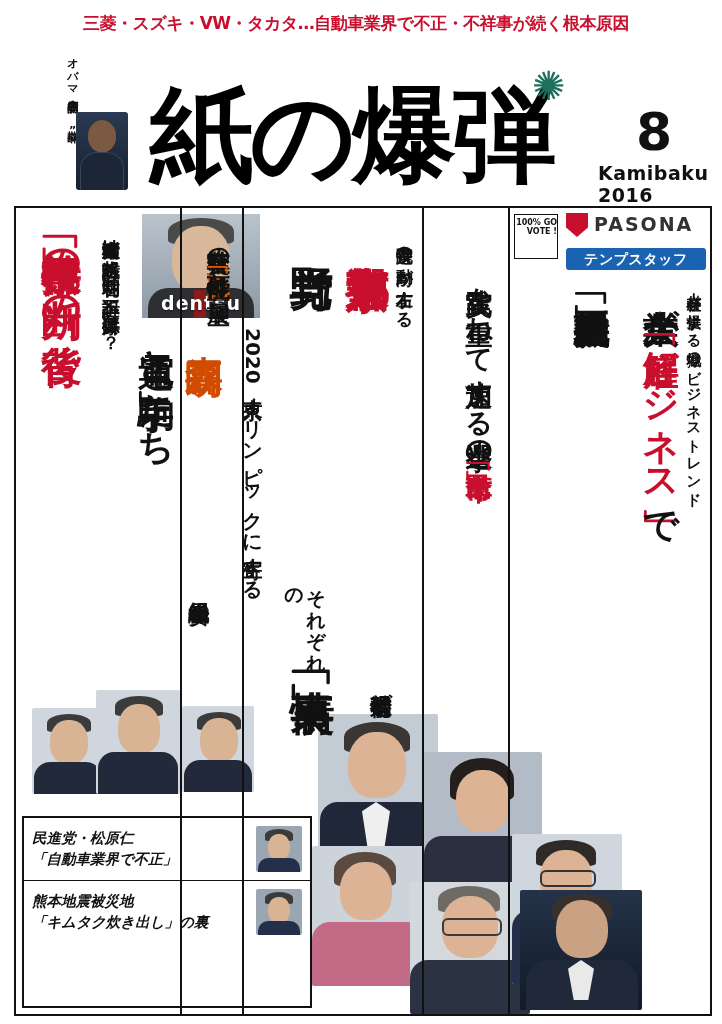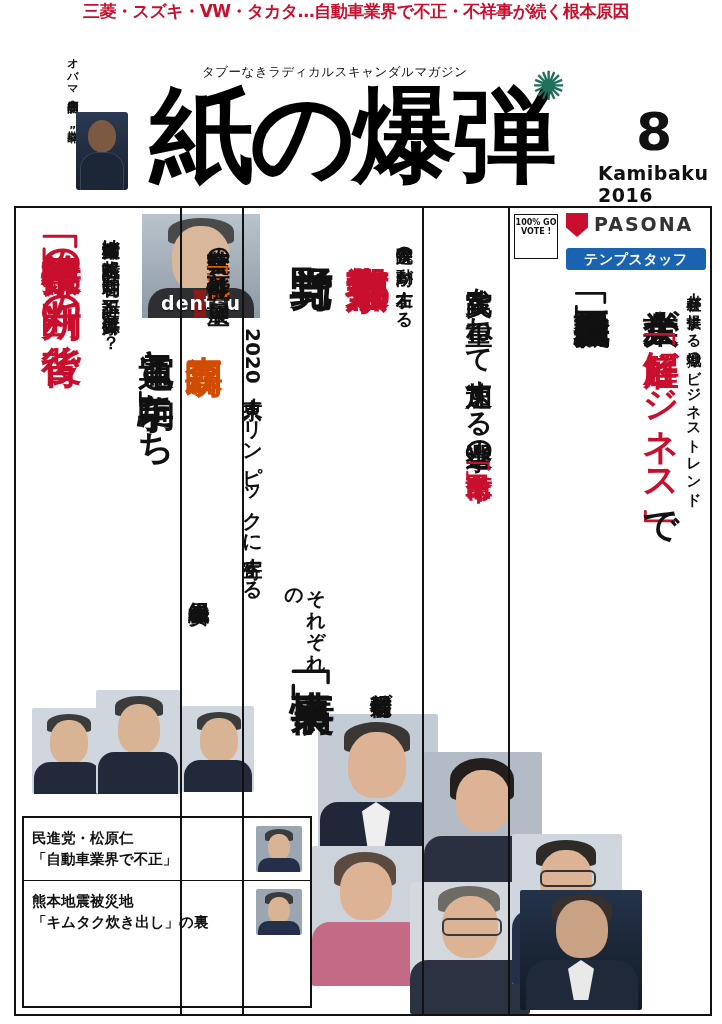"三菱・スズキ・VW・タカタ…自動車業界で不正・不祥事が続く根本原因" .top-banner { align-items: none -> center }
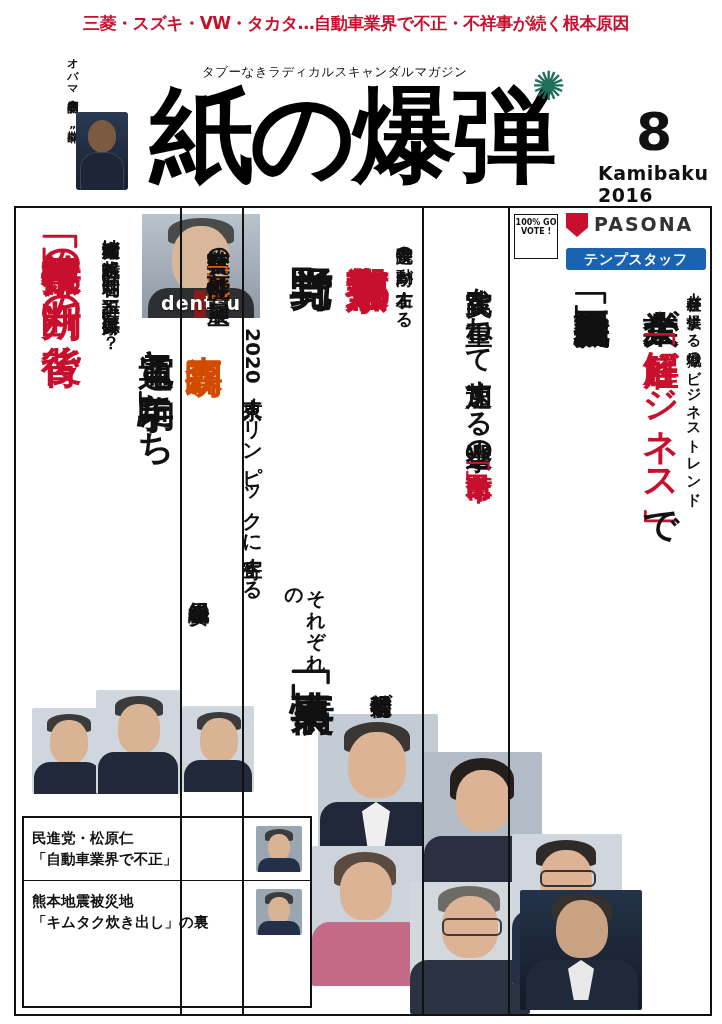"タブーなきラディカルスキャンダルマガジン" div.title-sub { html: <div>タブーなきラディカルスキャンダルマガジン</div> -> none }
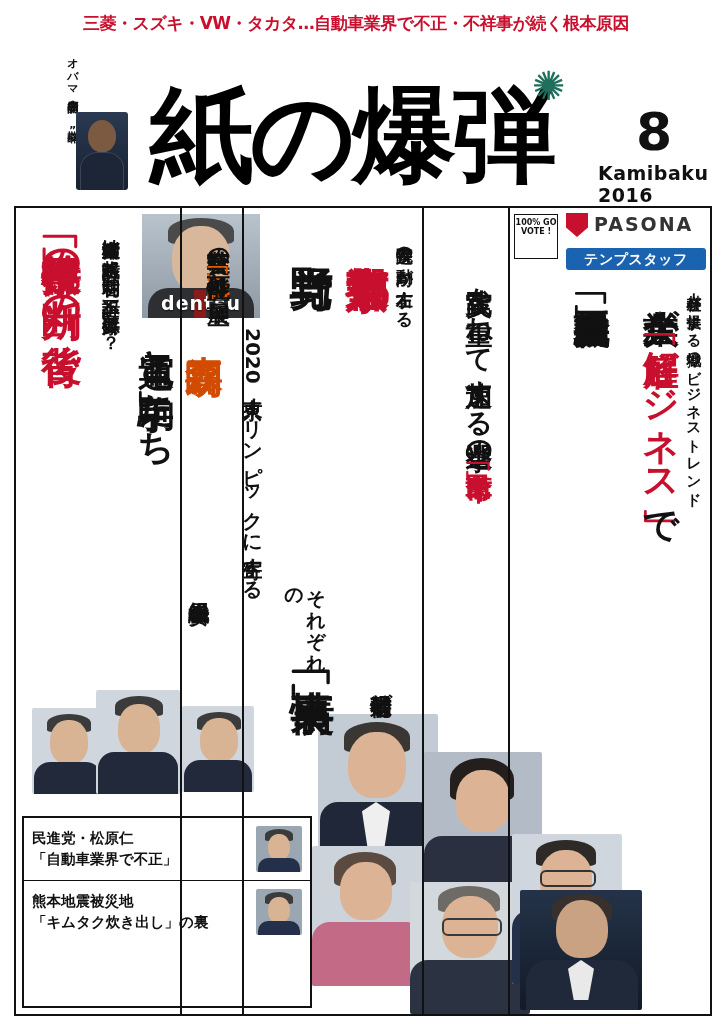"100% GO VOTE !" .vote-badge { text-align: center -> right }
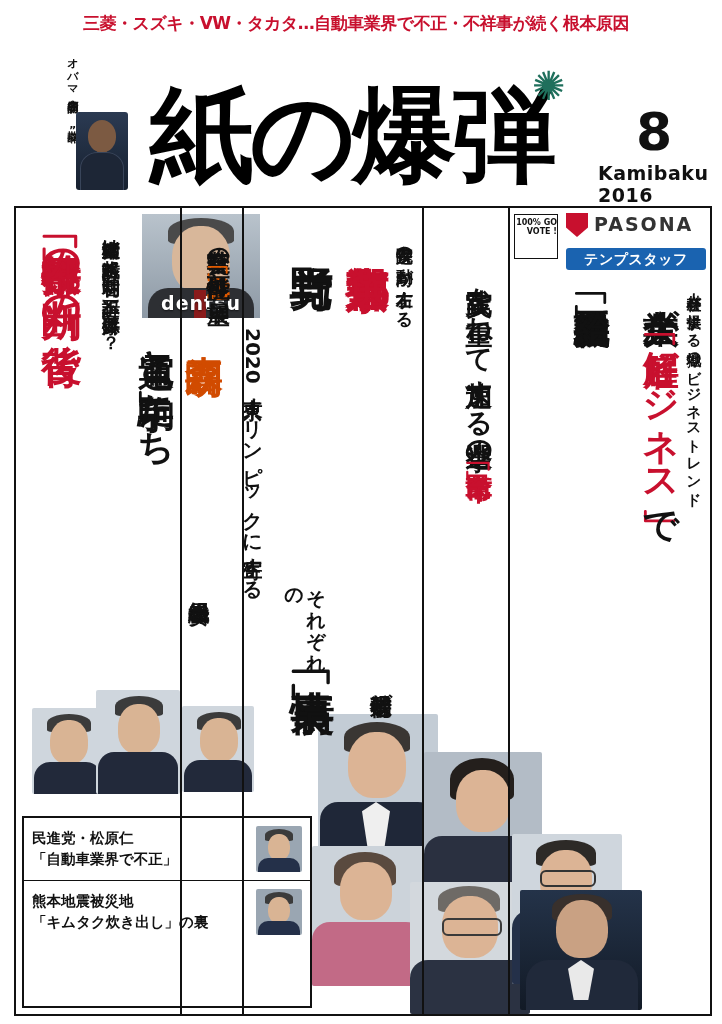"民進党・松原仁" .teasers { font-style: none -> italic }
